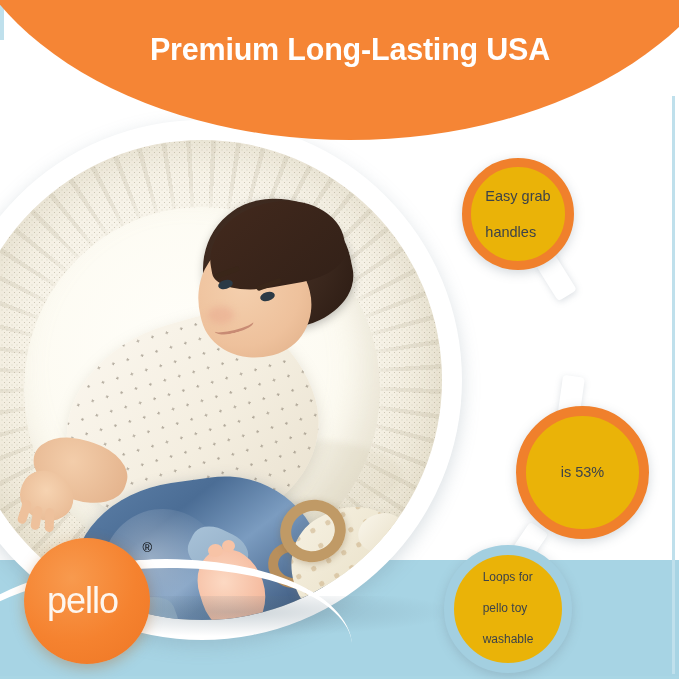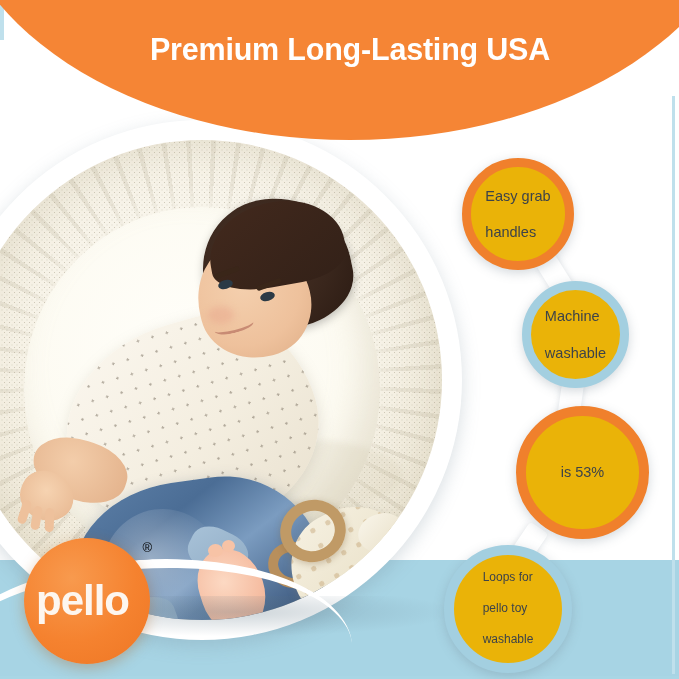"Machine" div.badge { html: <div> <span> <span>Machine</span><br> <span>washable</span> </span> </div> -> none }
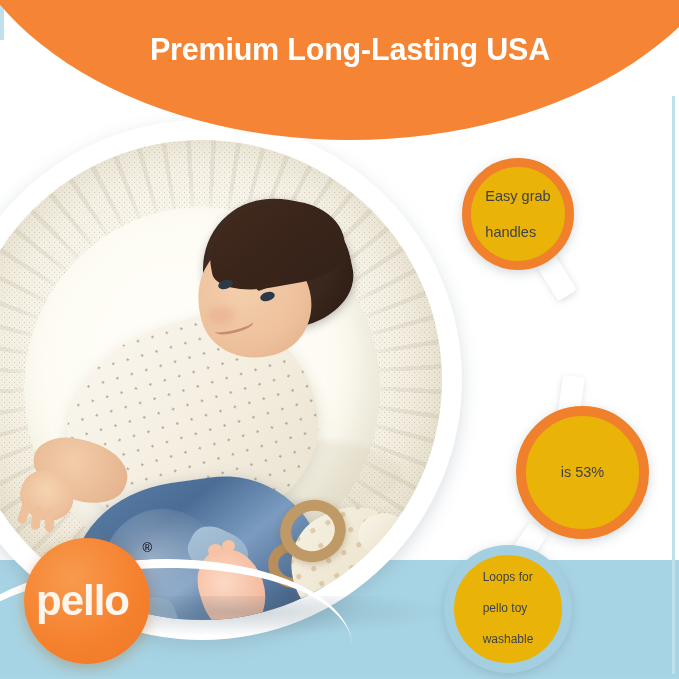"pello" .logo-text { font-size: 42px -> 36px; font-weight: 700 -> 400 }
